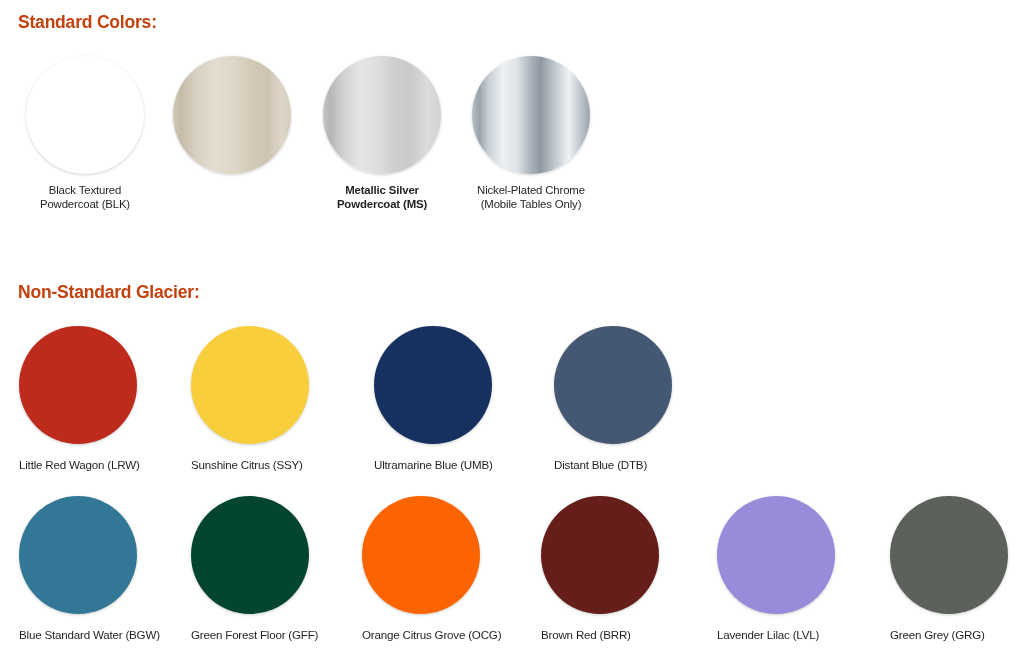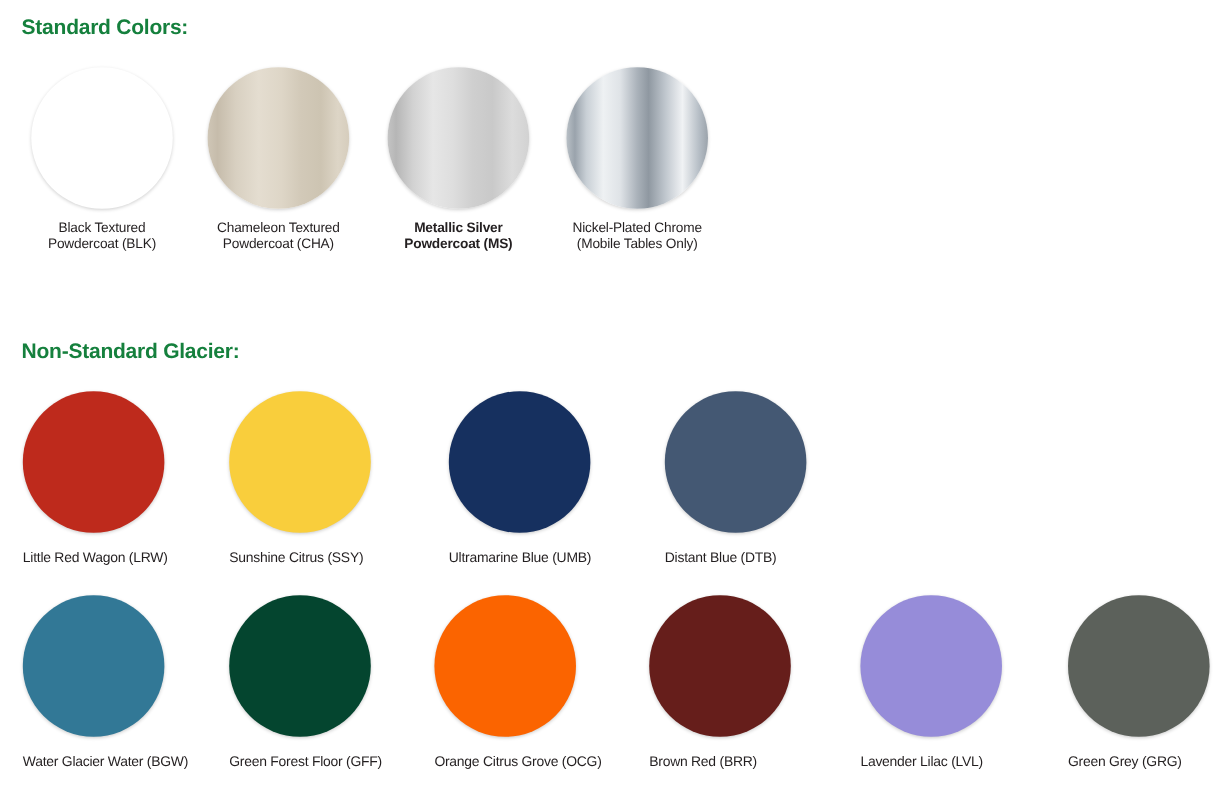"Standard Colors:" .section-title { color: #15803d -> #c2410c }
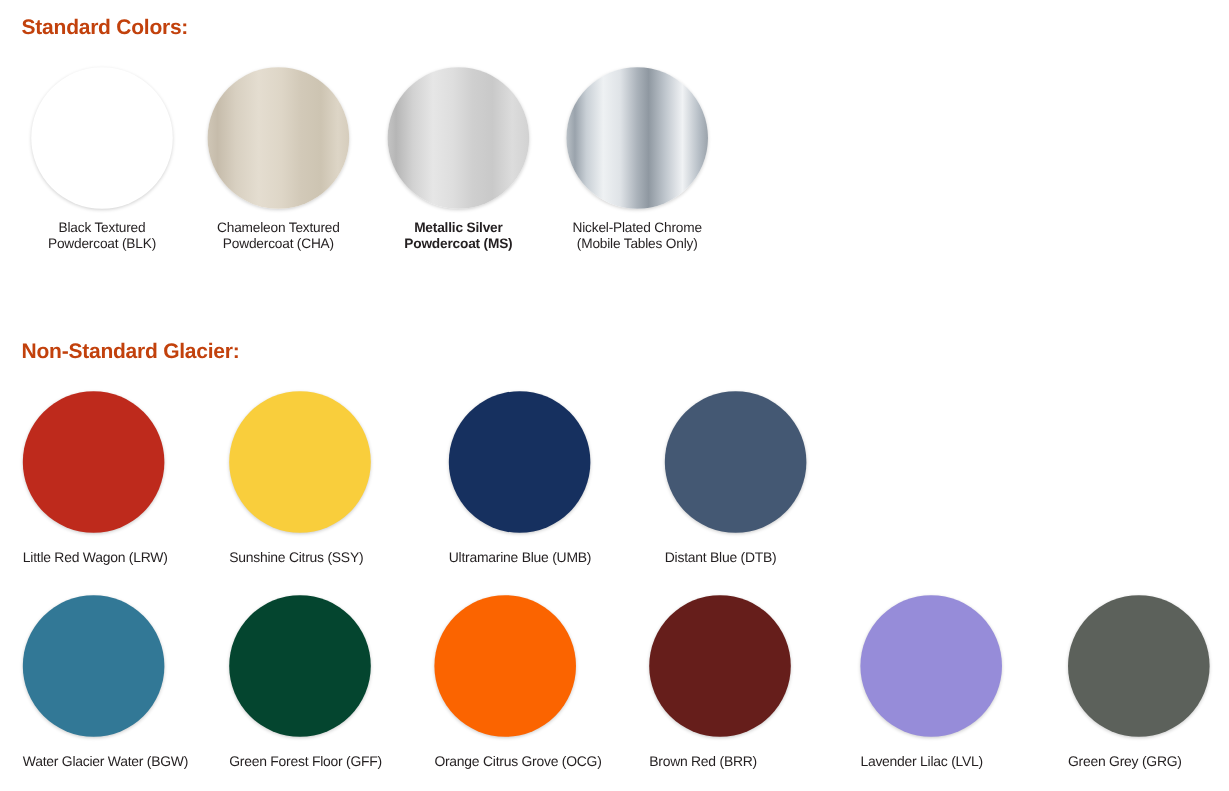"Chameleon Textured" div.caption { html: <div>Chameleon Textured Powdercoat (CHA)</div> -> none }
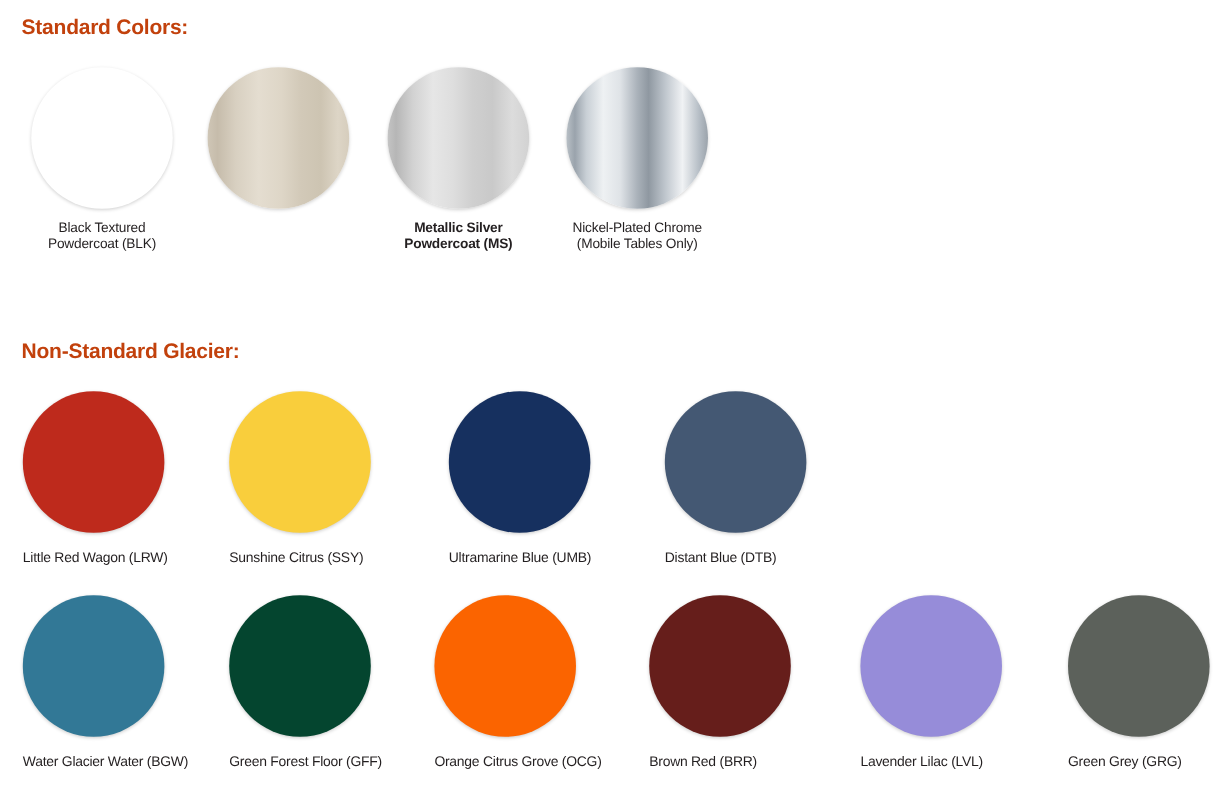"Water Glacier Water (BGW)" div.caption { text: Water Glacier -> Blue Standard }
